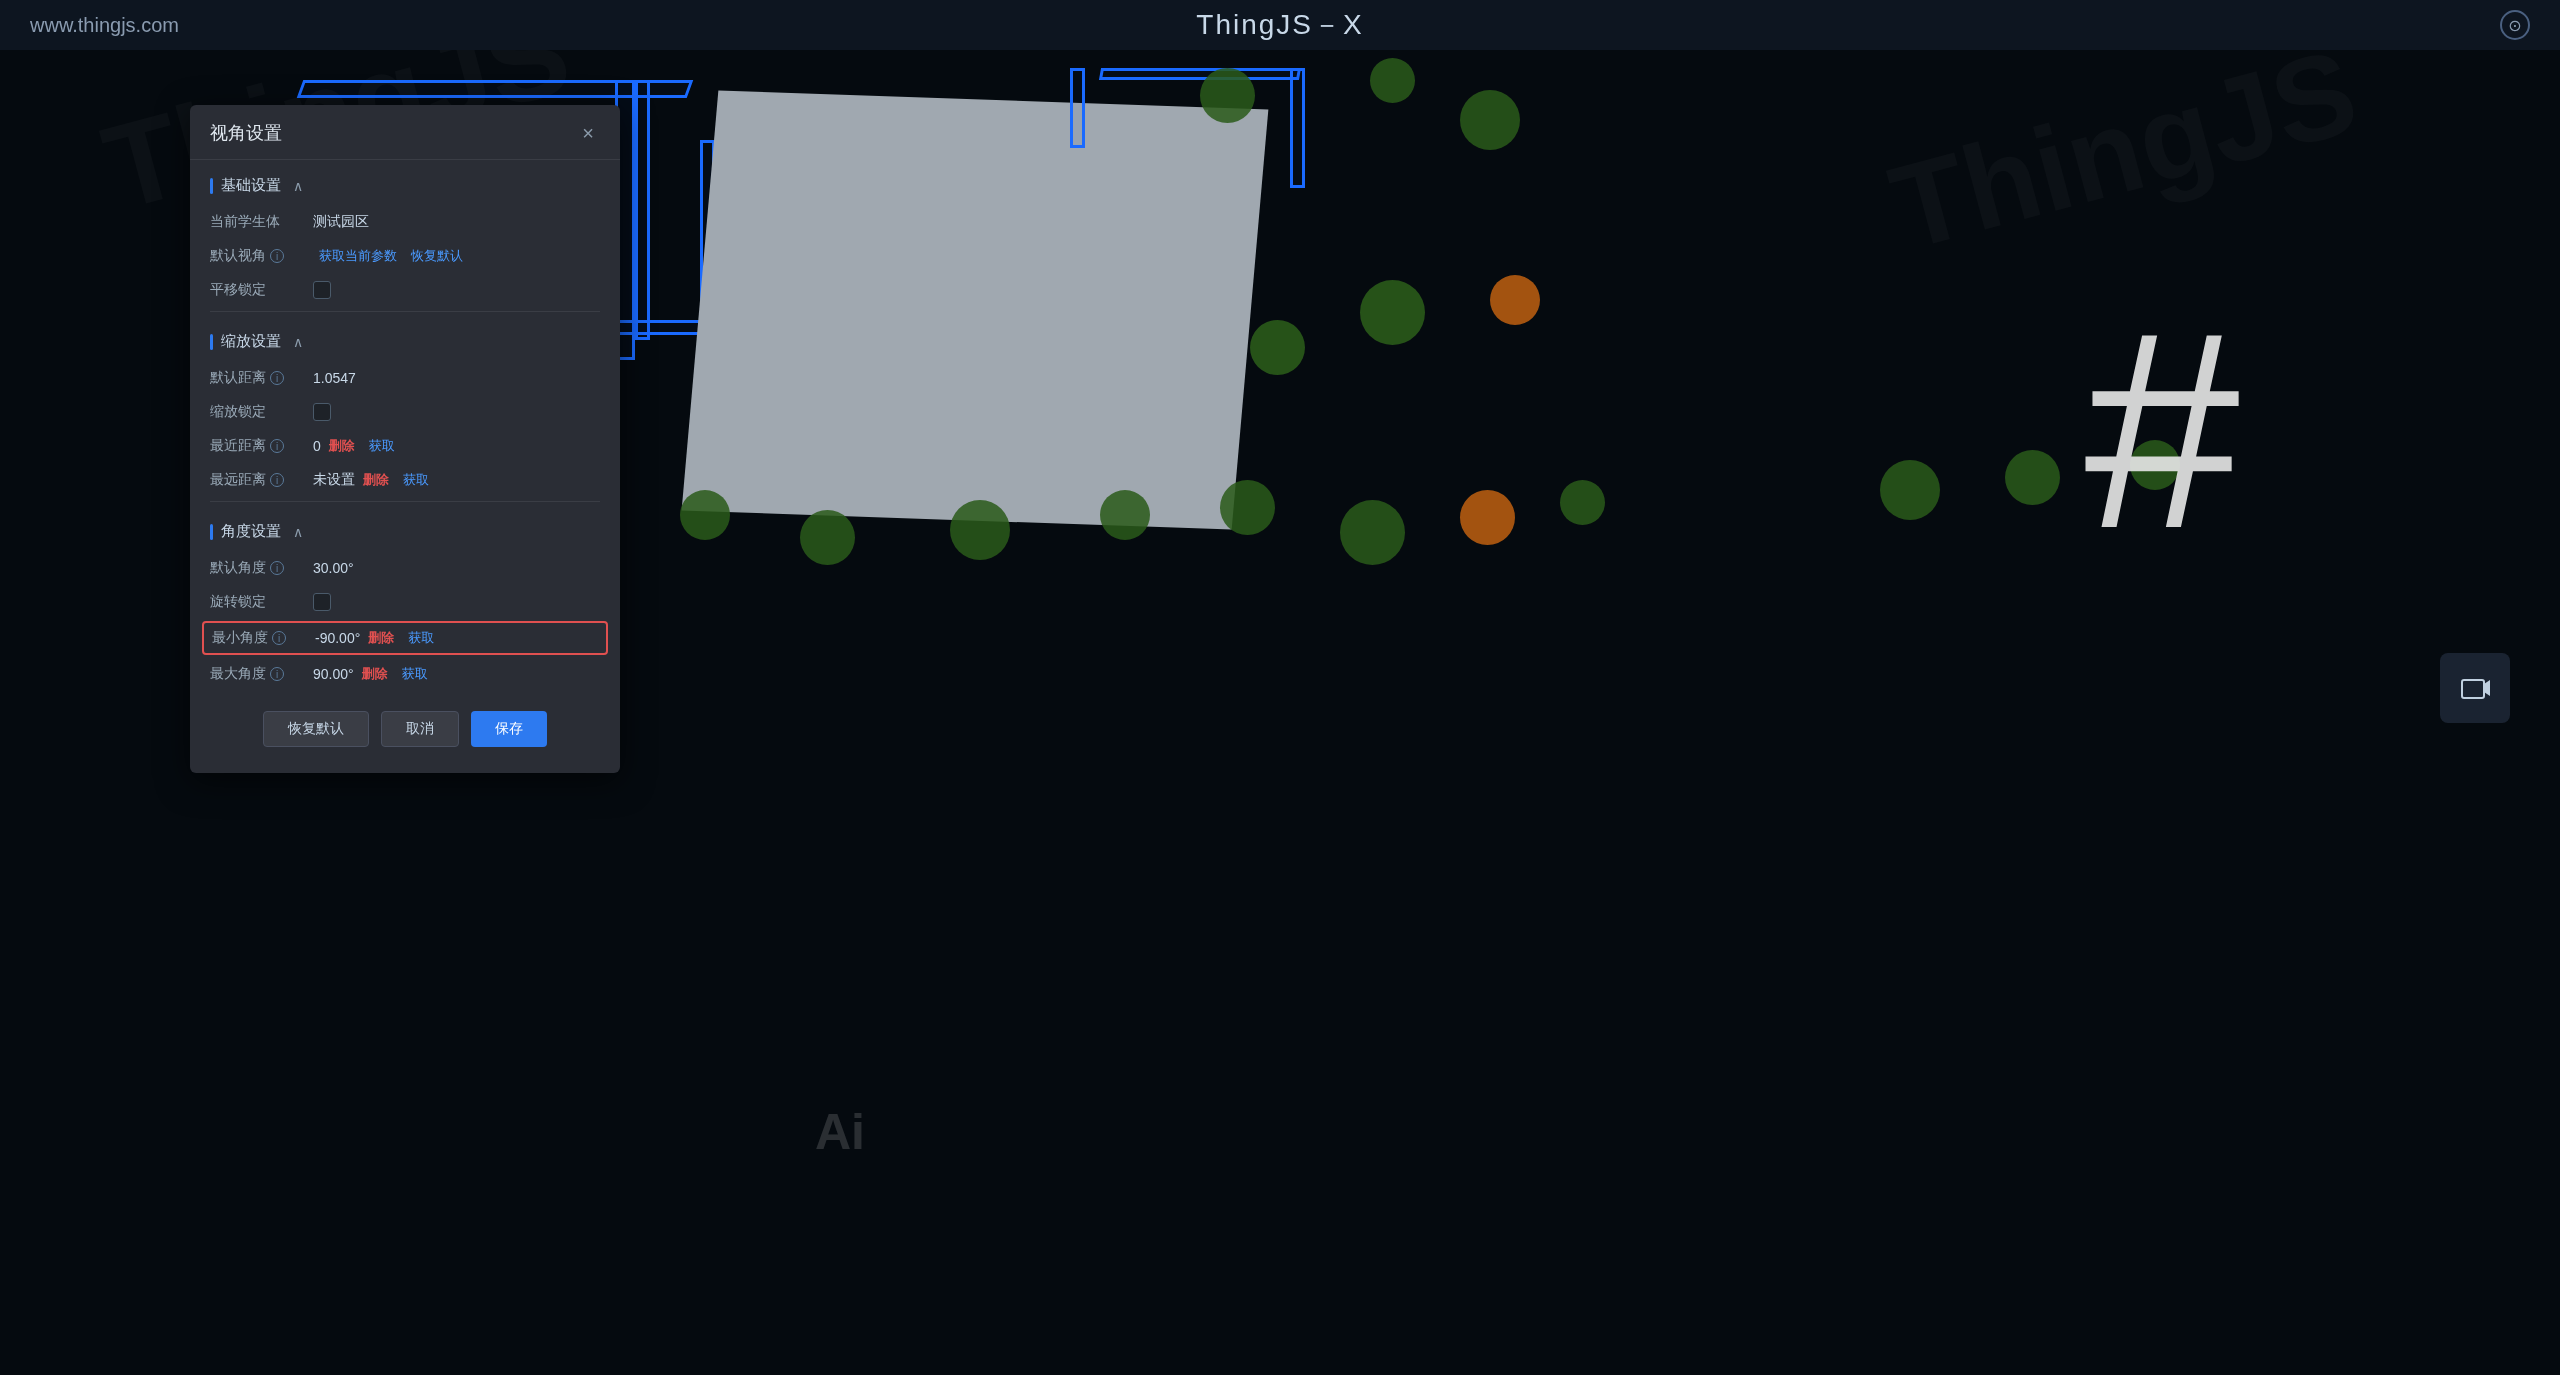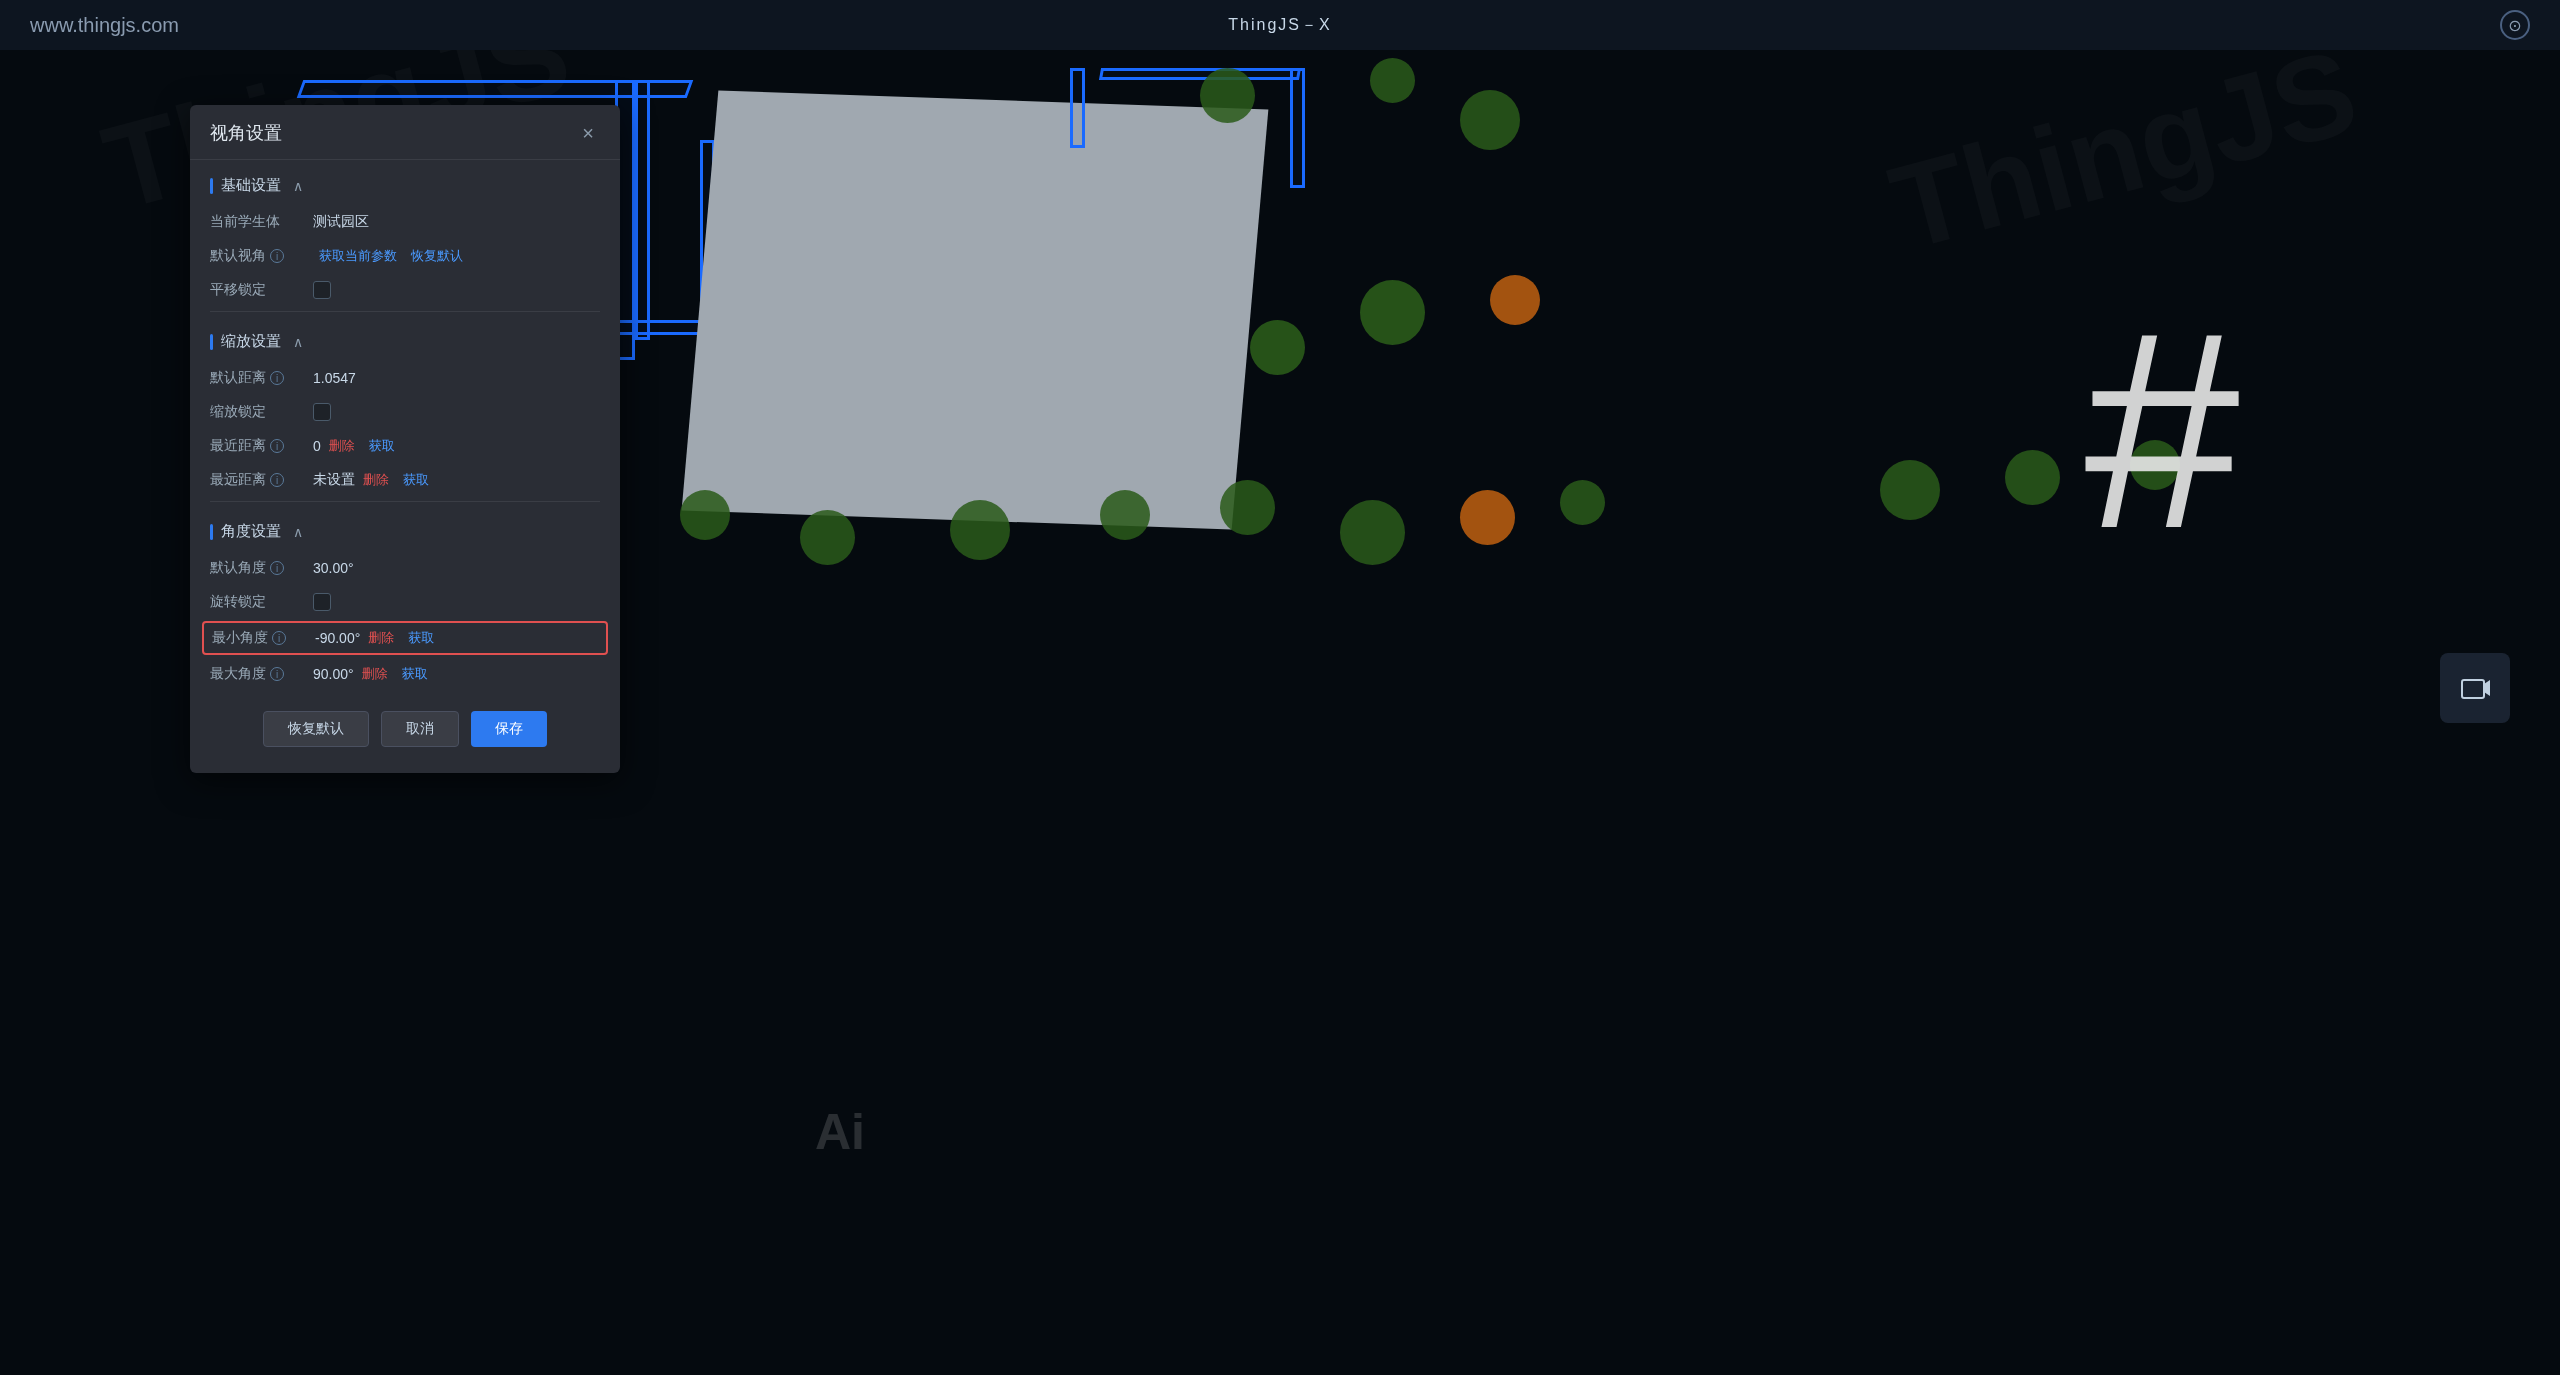"ThingJS－X" .top-bar-center { font-size: 16px -> 28px }
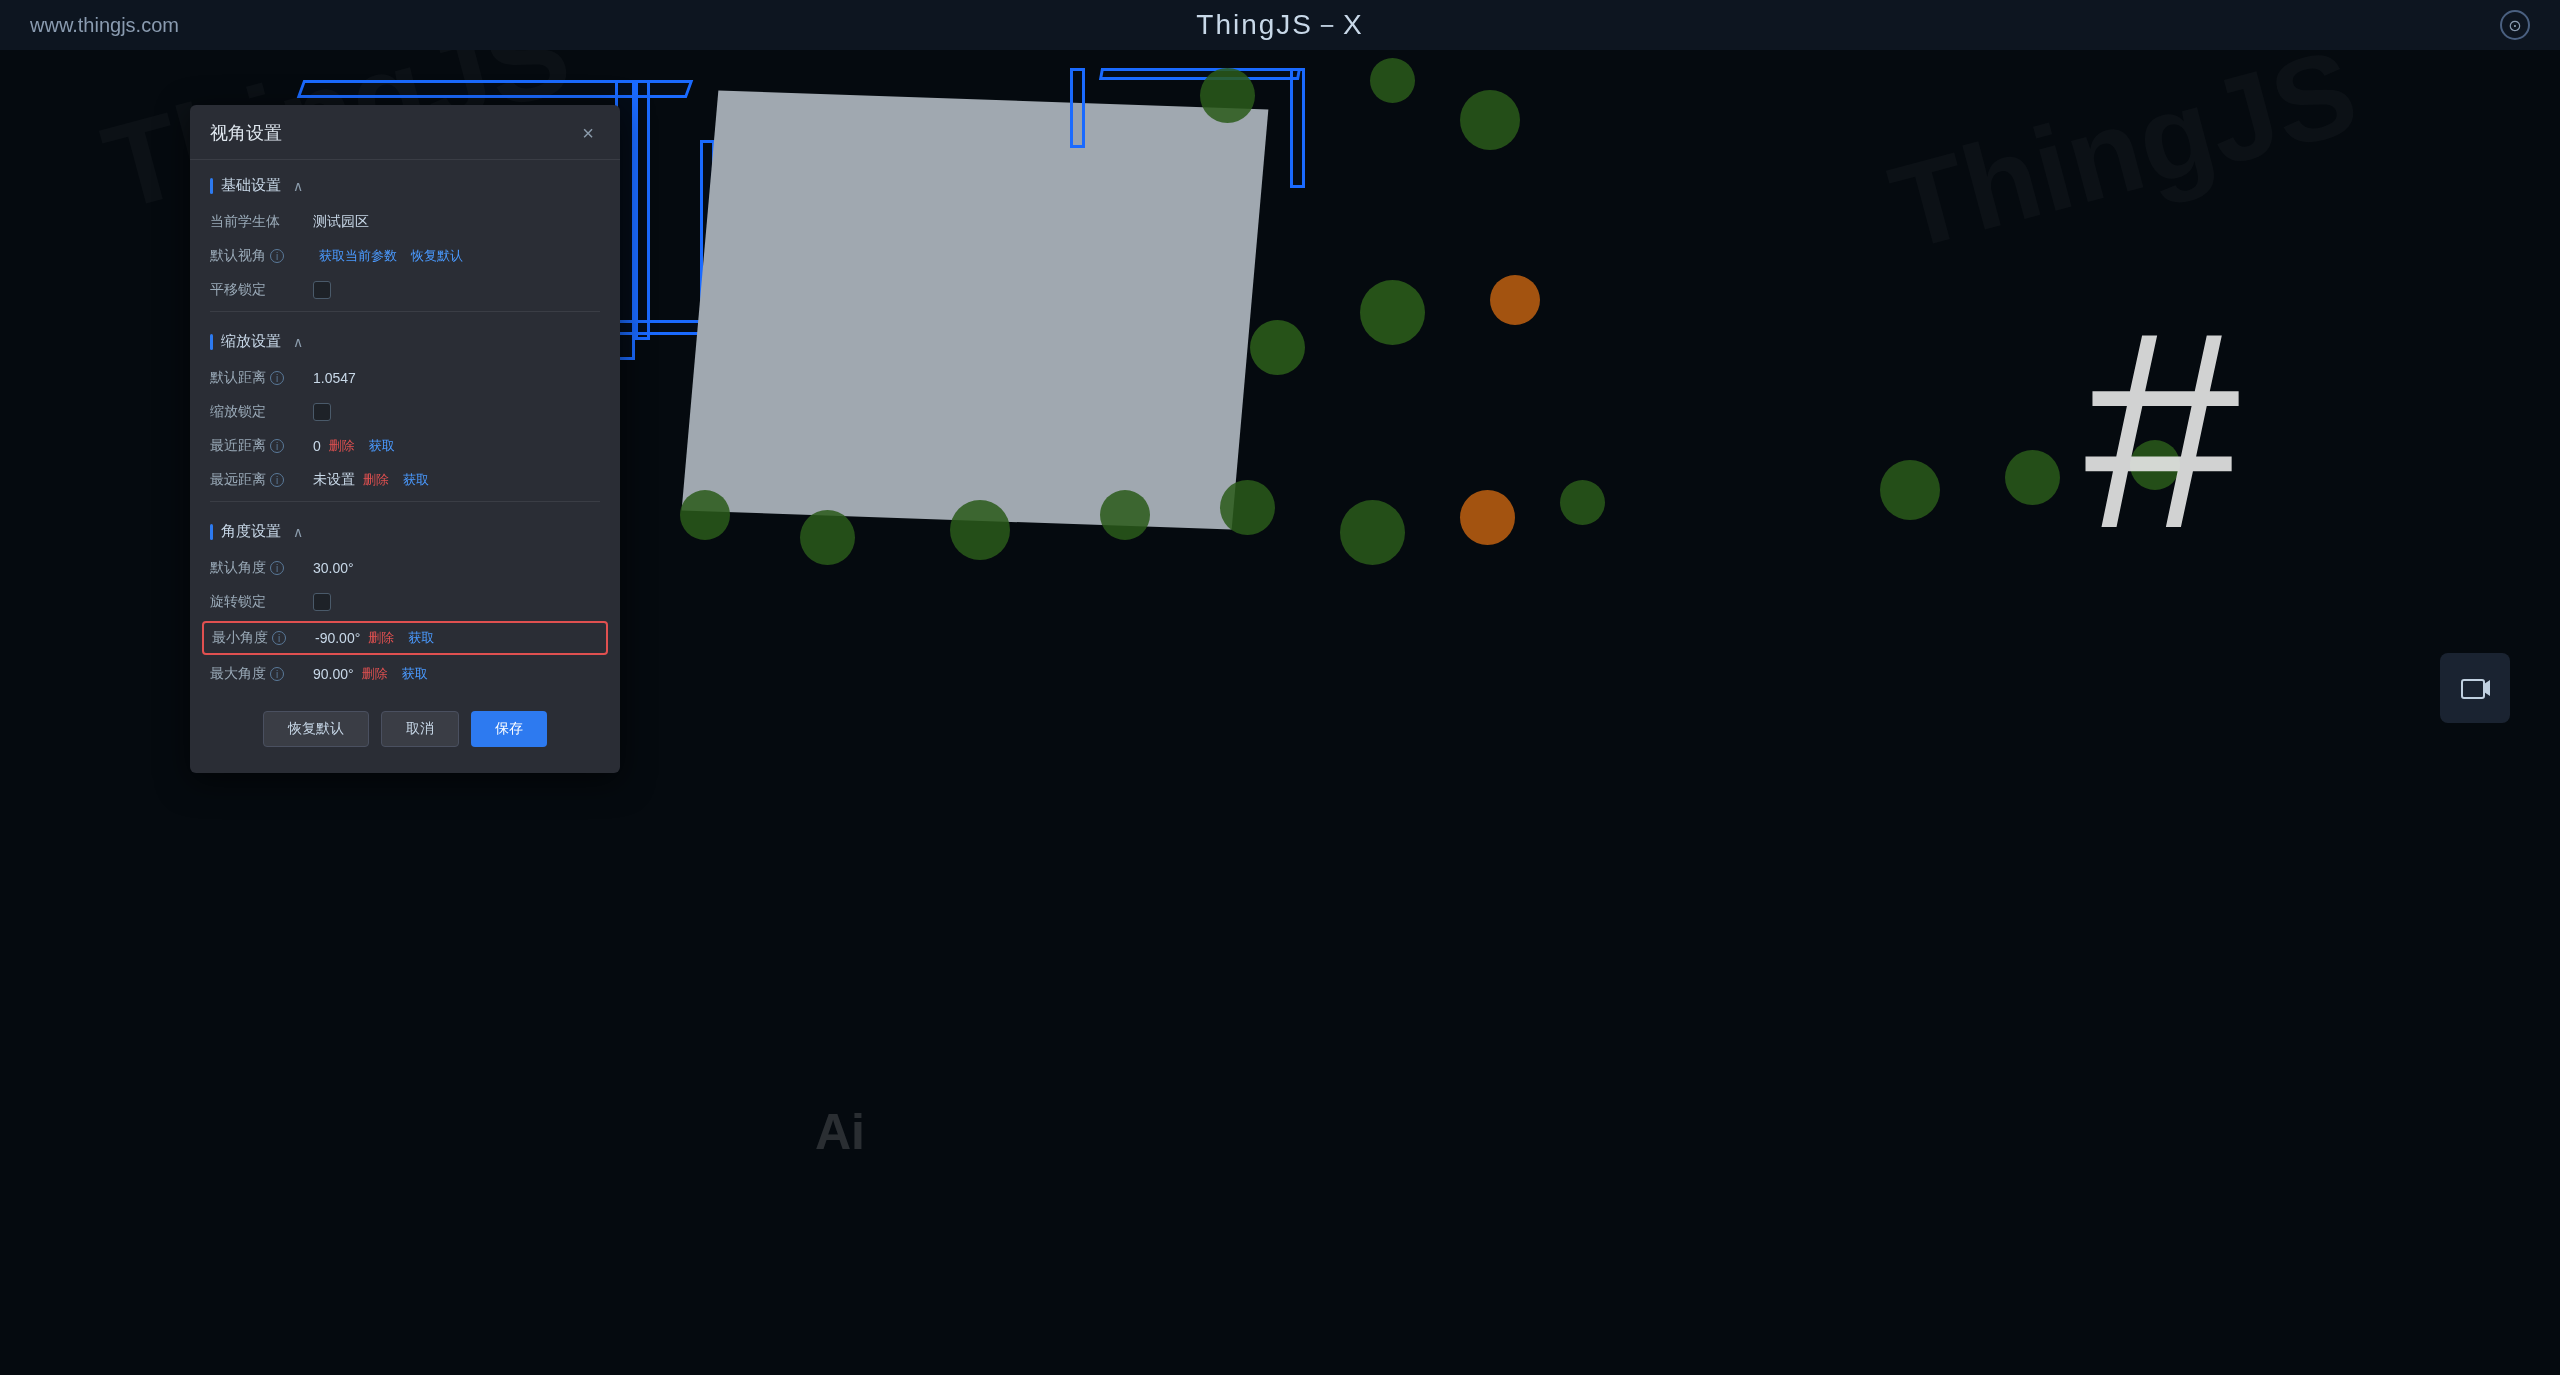"删除" .link-red { font-weight: none -> bold }
